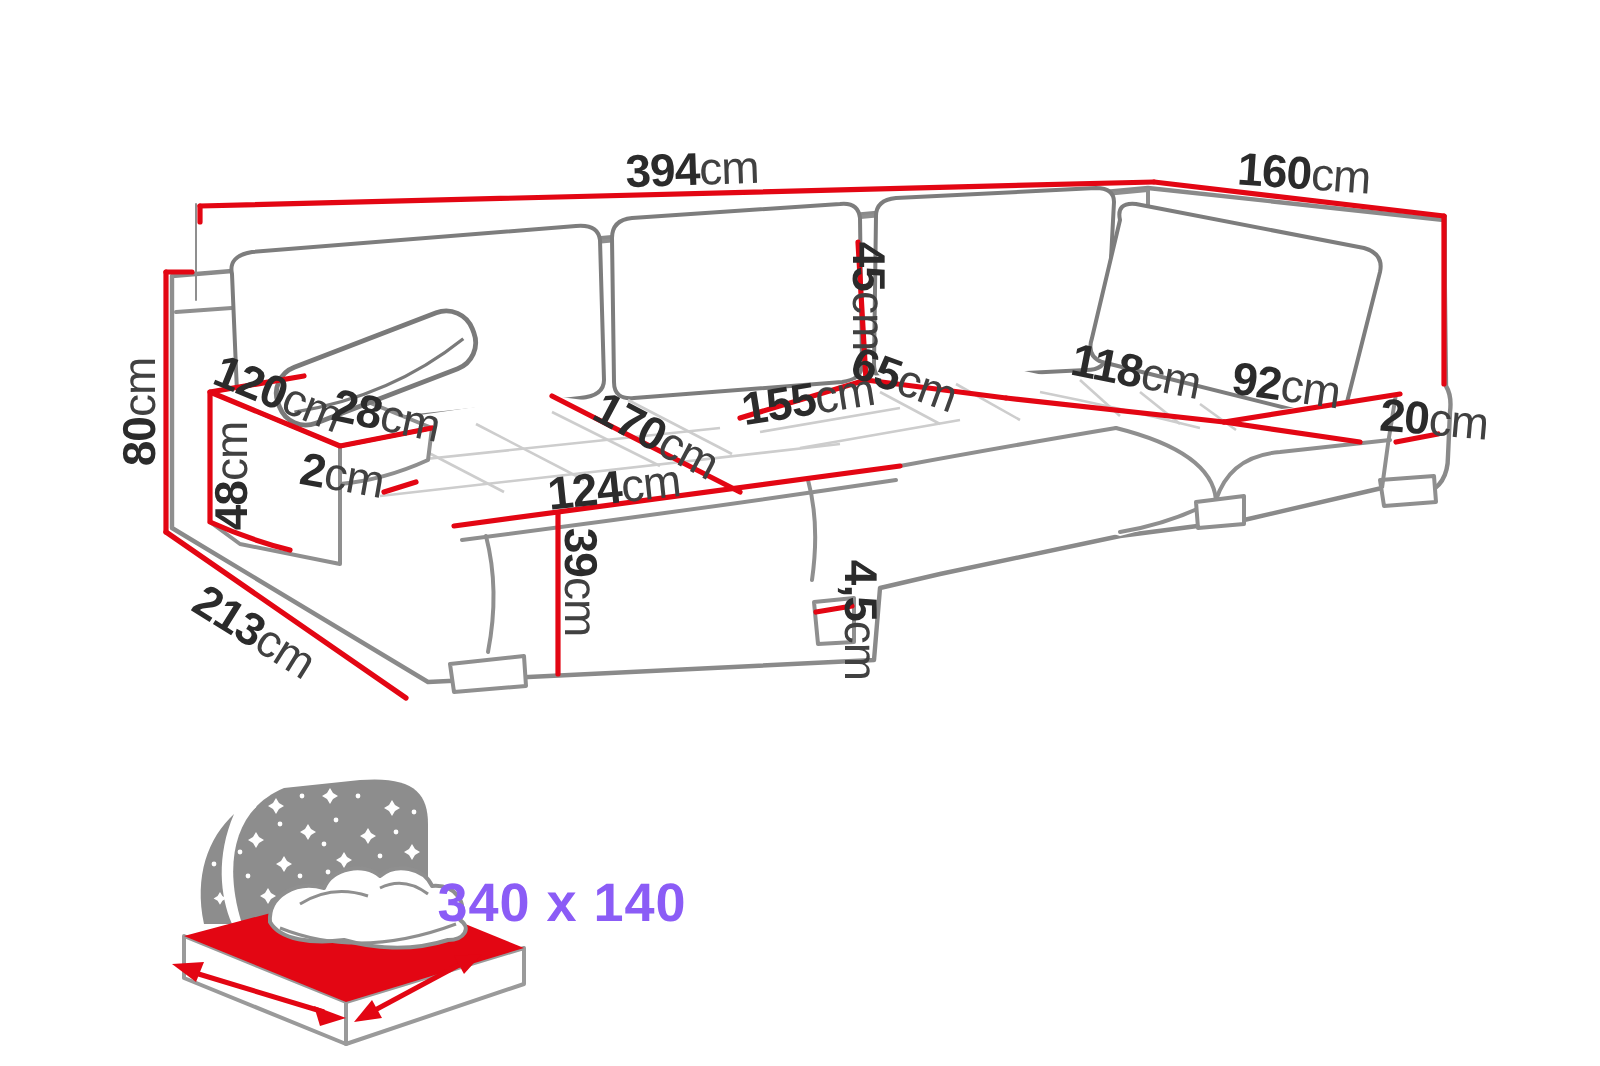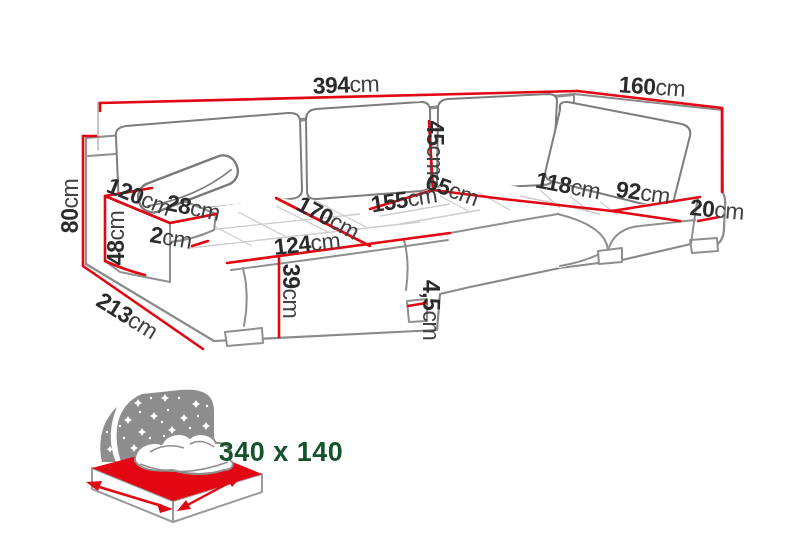"340 x 140" .bed-label { color: #14532d -> #8b5cf6 }
